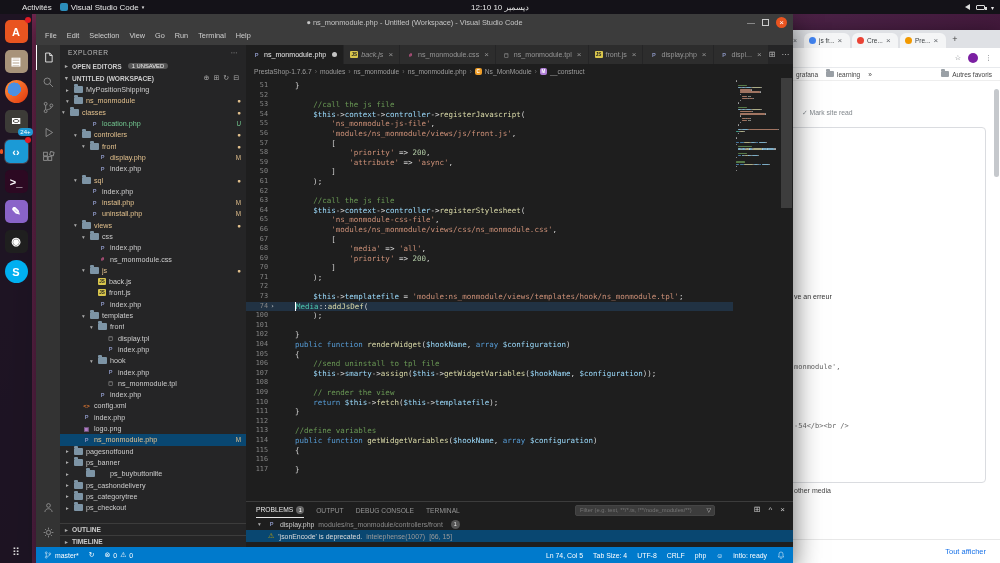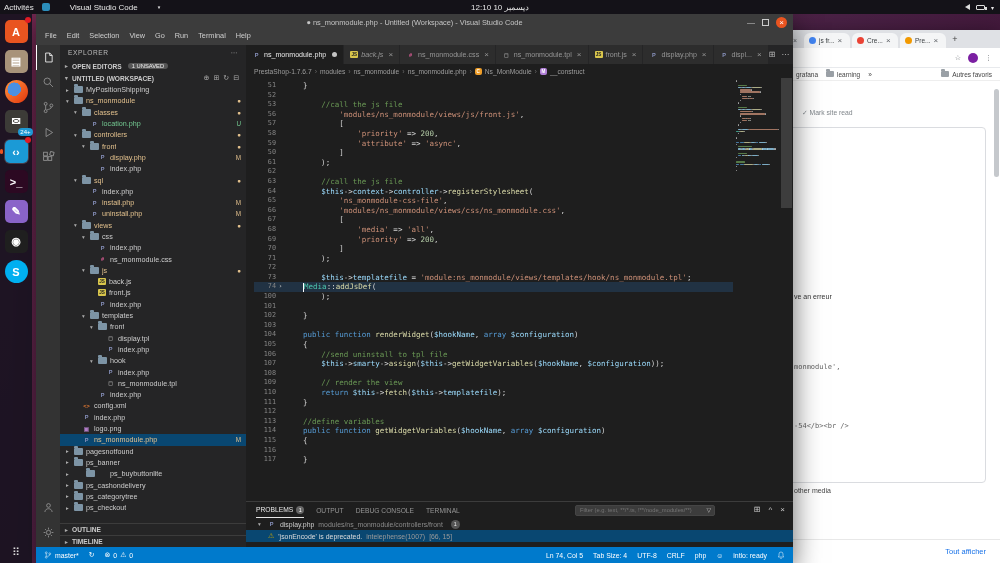"Activités" .tb-left { padding-left: 4px -> 22px }
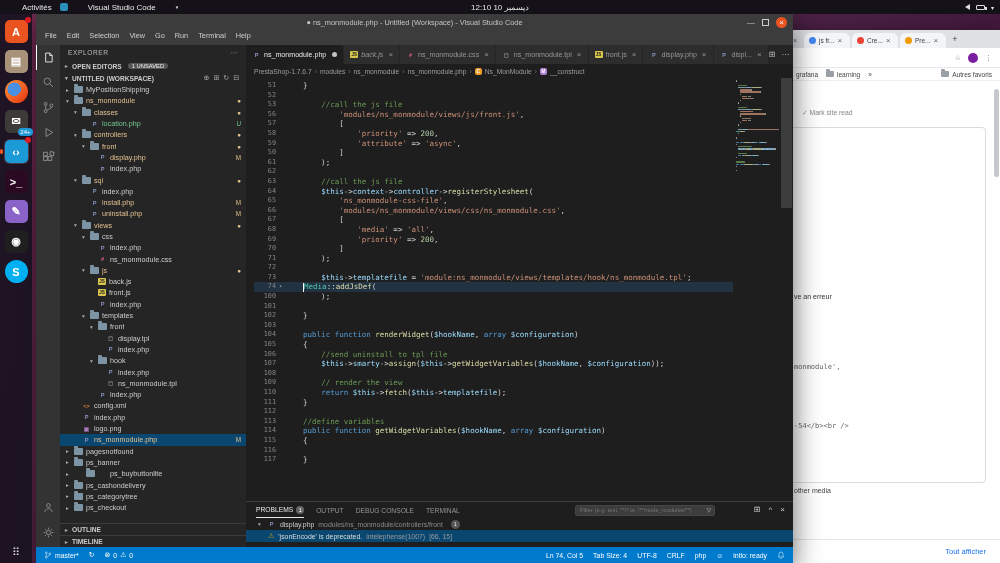"Visual Studio Code" span { gap: 20px -> 3px }
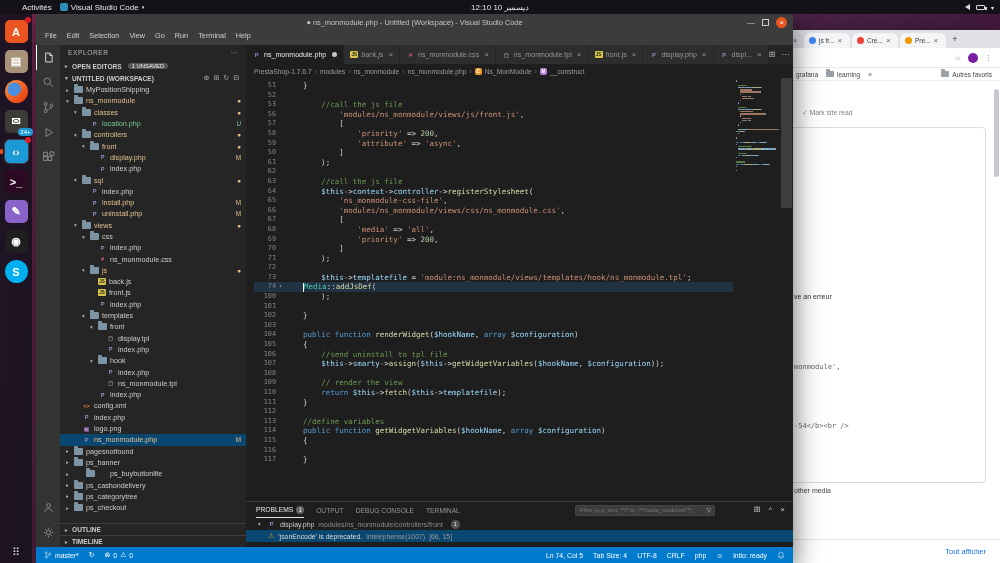"51" .code-lines { left: 8px -> 0 }
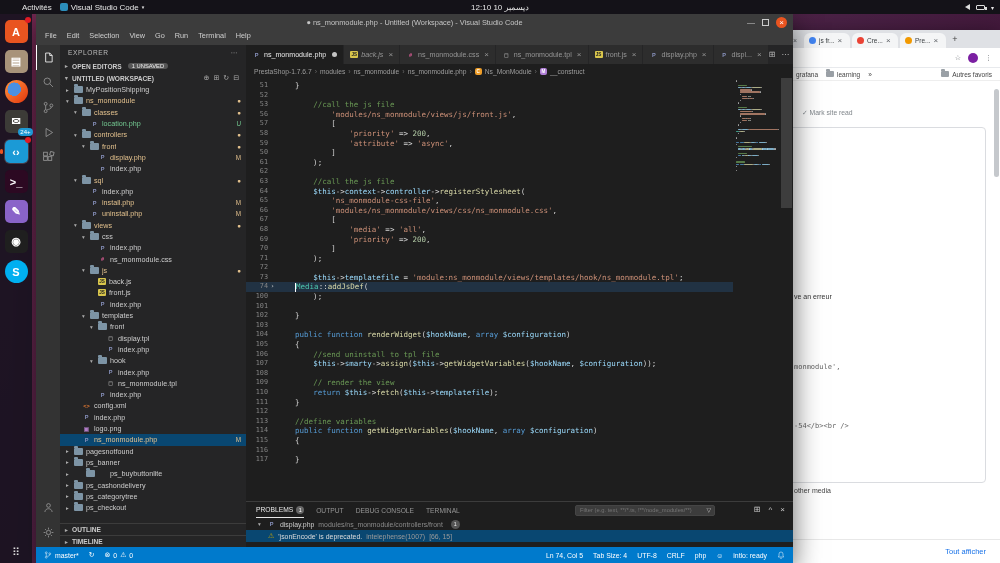"classes" div.tree-row { padding-left: 12px -> 0 }
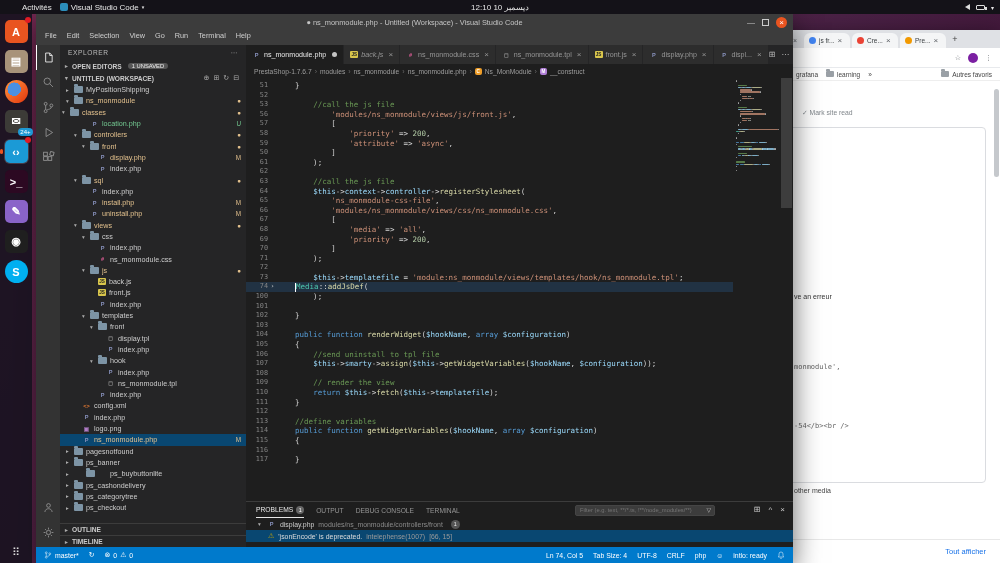"54" div.code-line { html: none -> <div> <span>54</span> <span></span> <span><span> </span><span>$this</span><span>-&gt;</span><span>context</span><span>-&gt;</span><span>controller</span><span>-&gt;</span><span>registerJavascript</span><span>(</span></span> </div> }
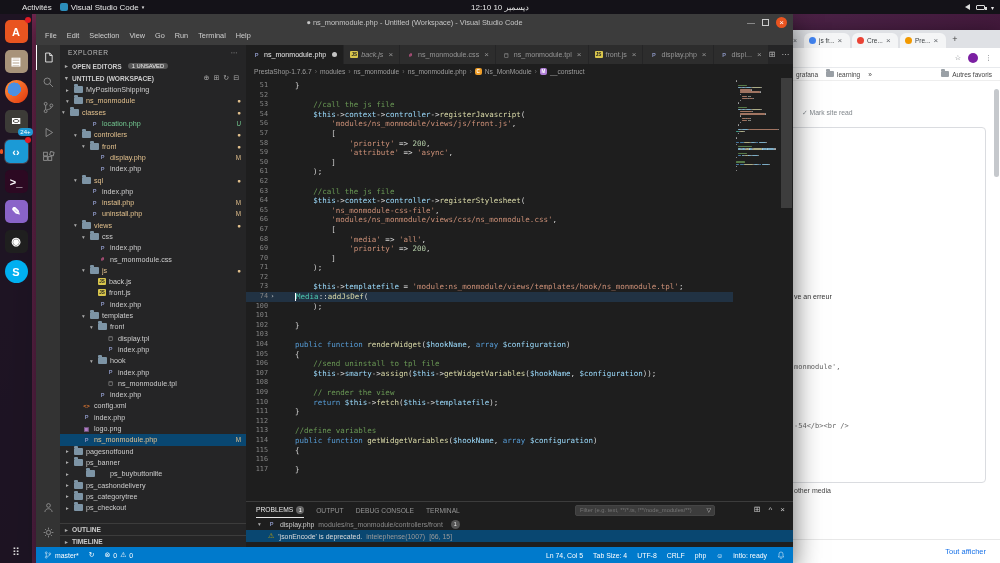"55" div.code-line { html: none -> <div> <span>55</span> <span></span> <span><span> </span><span>'ns_monmodule-js-file'</span><span>,</span></span> </div> }
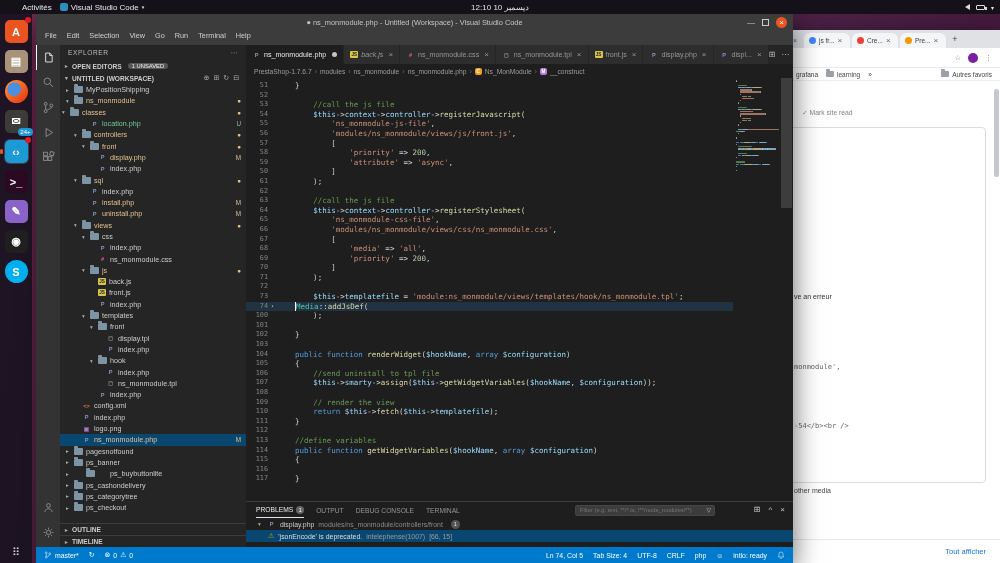"103" div.code-line { html: <div> <span>103</span> <span></span> <span></span> </div> -> none }
